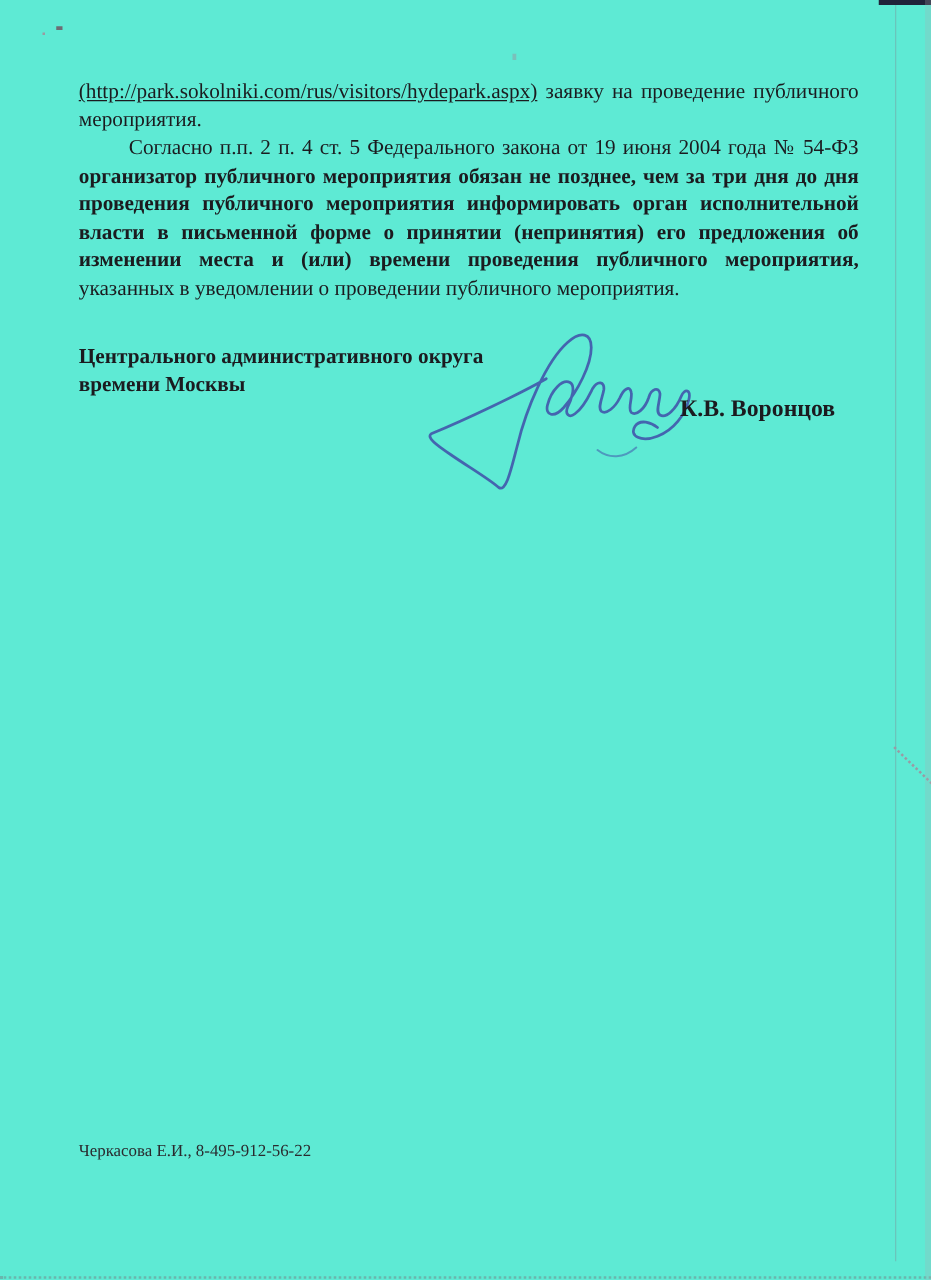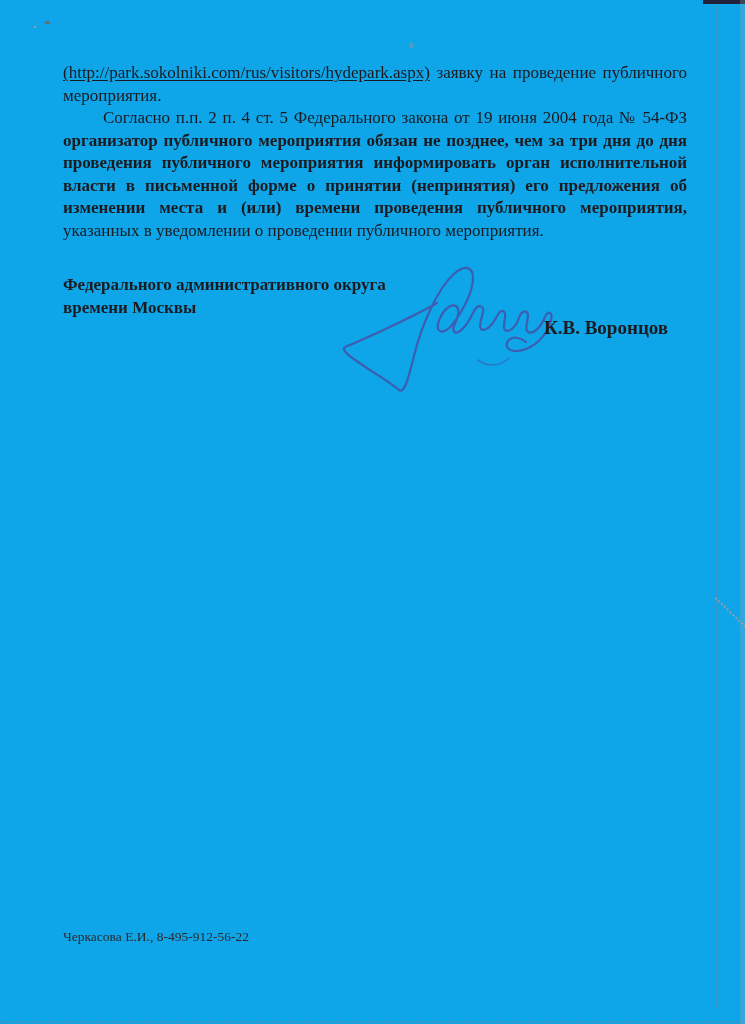"(http://park.sokolniki.com/rus/visitors/" .page { background: #0ea5e9 -> #5eead4 }
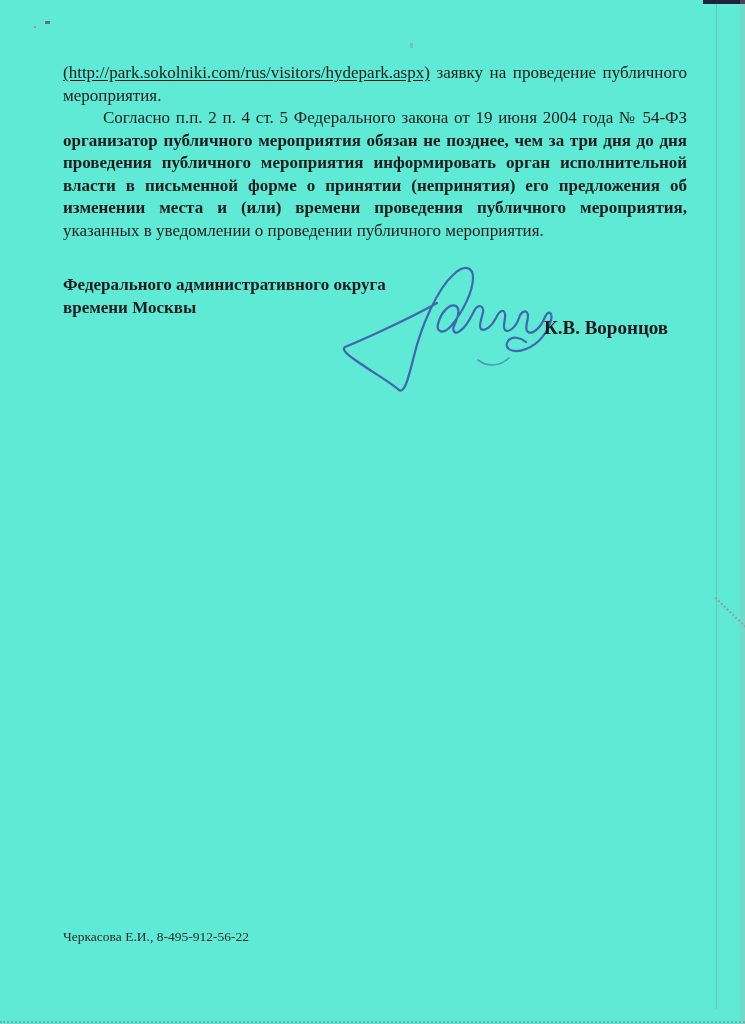"Федерального административного округа" div { text: Федерального -> Центрального }
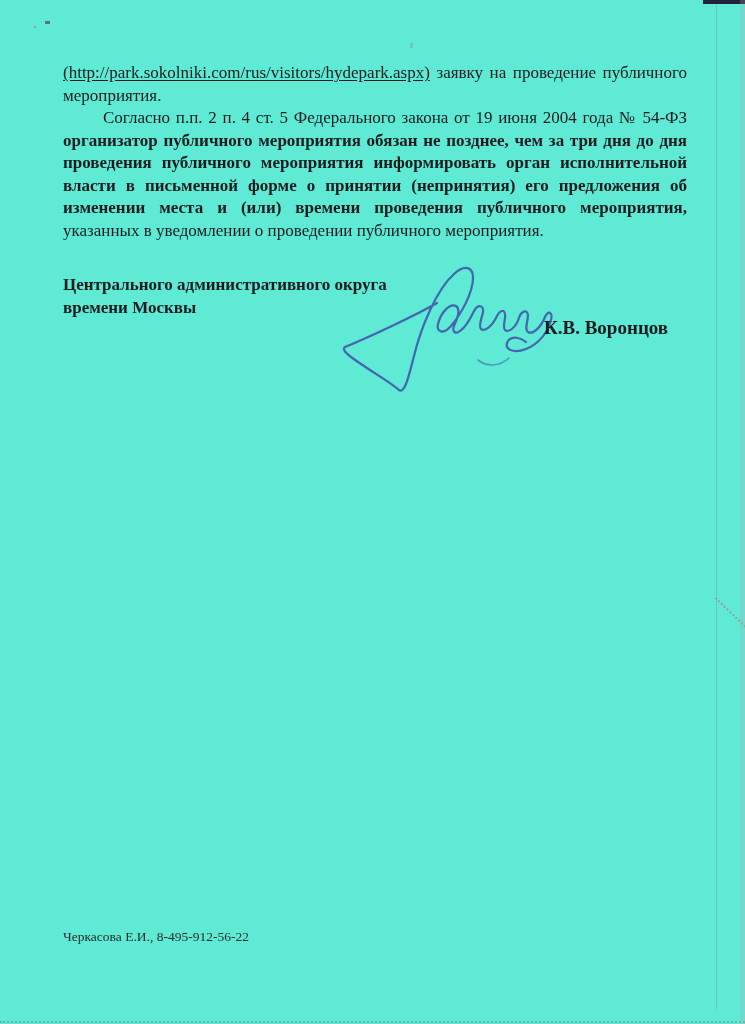"Черкасова Е.И., 8-495-912-56-22" .contact { margin-top: 16px -> none }
